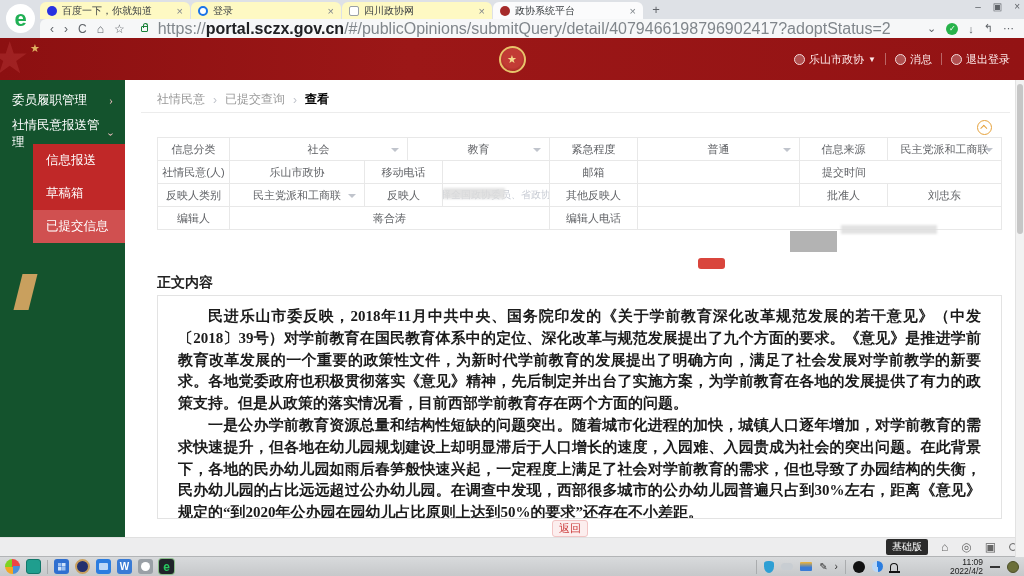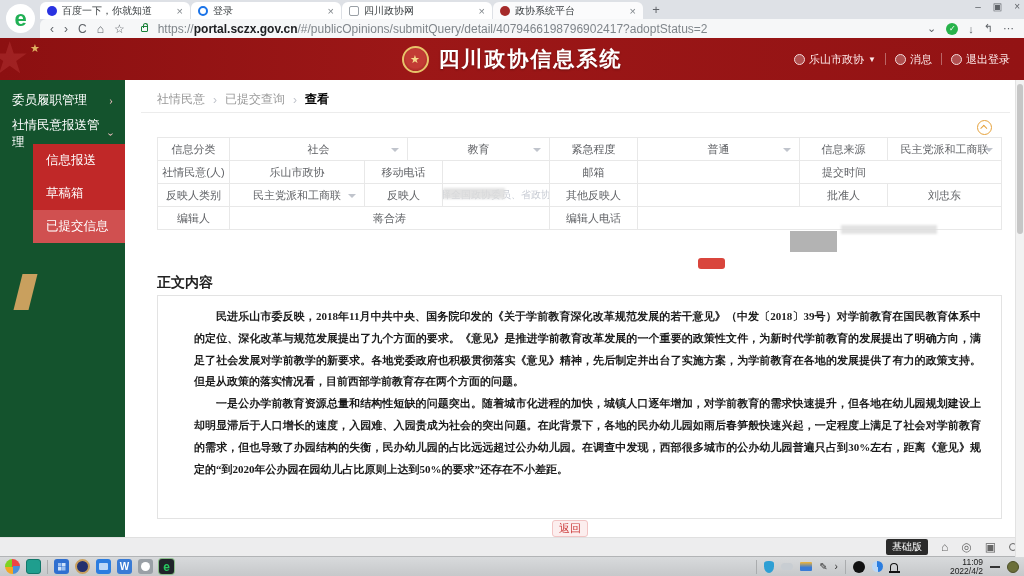"百度一下，你就知道" .tab { background: #ffffff -> #fef9c3 }
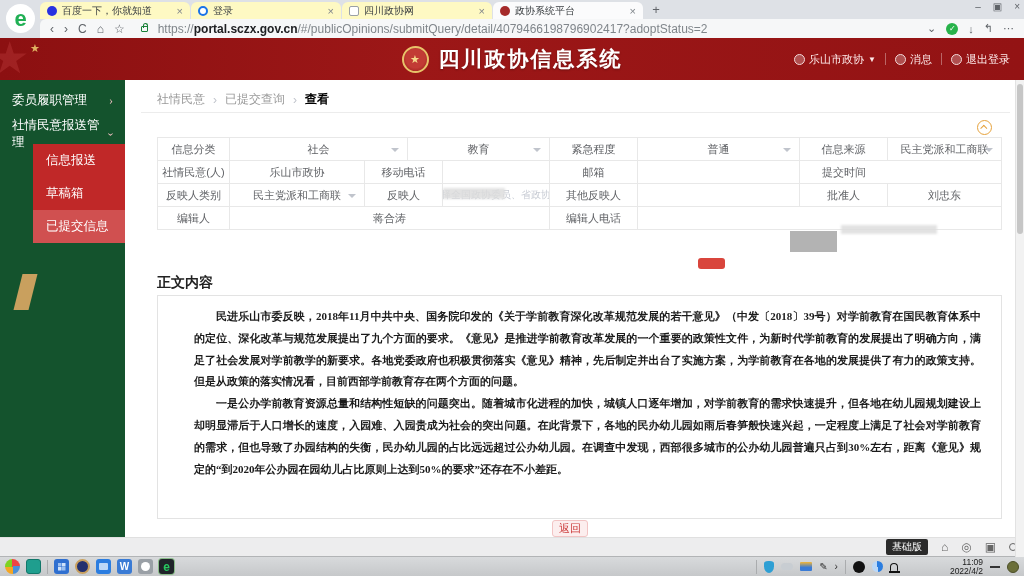"https://portal.sczx.gov.cn/#/publicOpini" .url { font-size: 12px -> 16px }
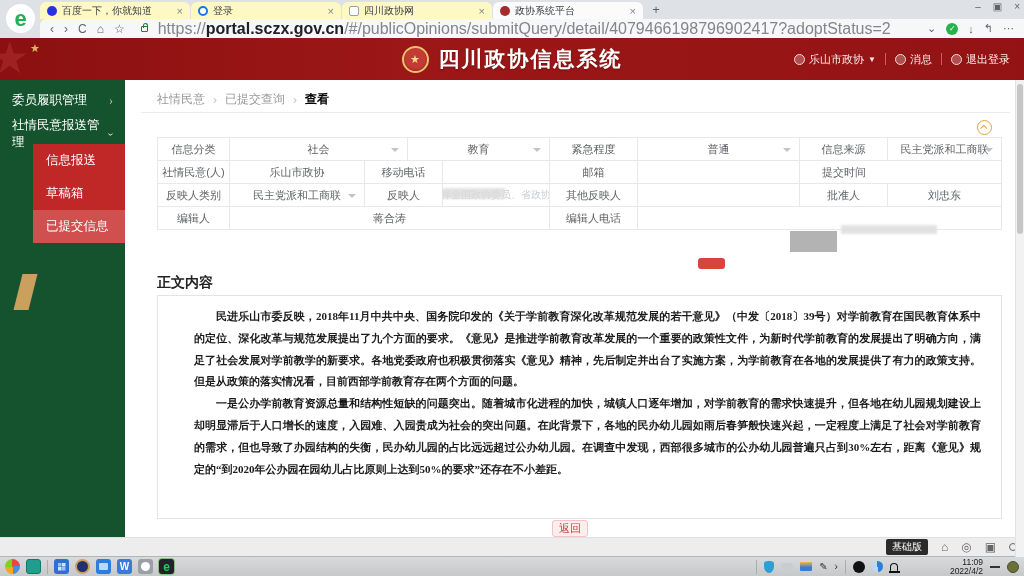"四川政协信息系统" span.brandtitle { html: <span>四川政协信息系统</span> -> none }
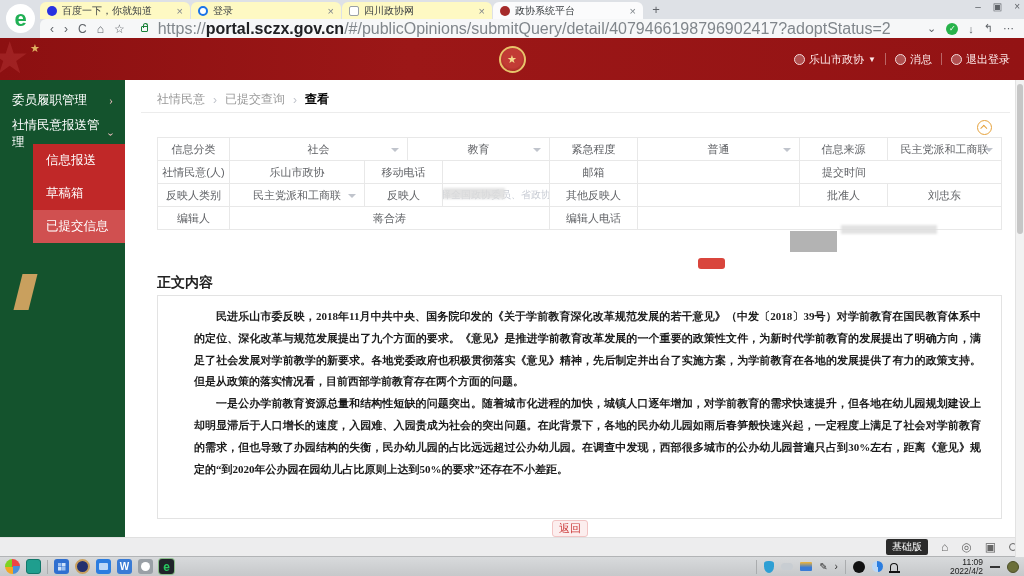"民进乐山市委反映，2018年11月中共中央、国务院印发的《关于学前教育深化改革规" .textbox p { font-size: 11px -> 15px; margin-left: 16px -> none }
